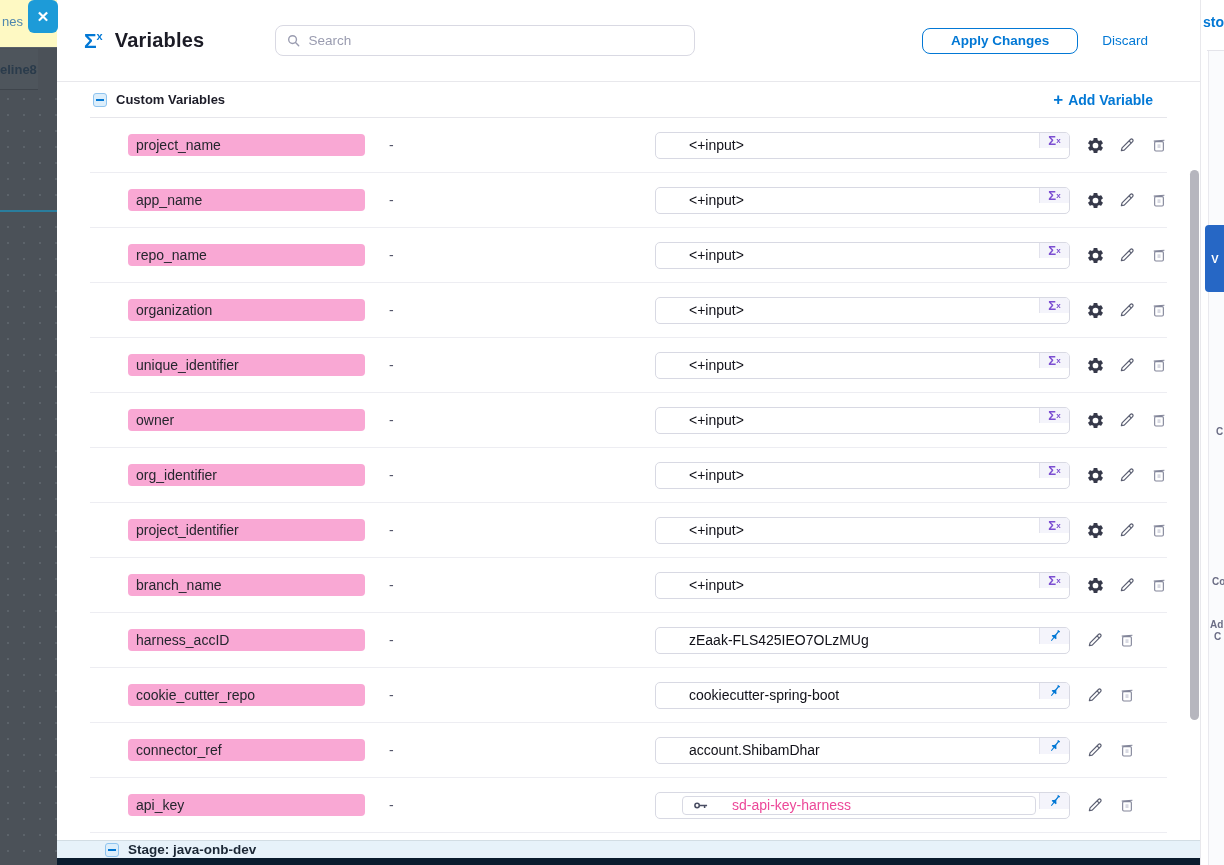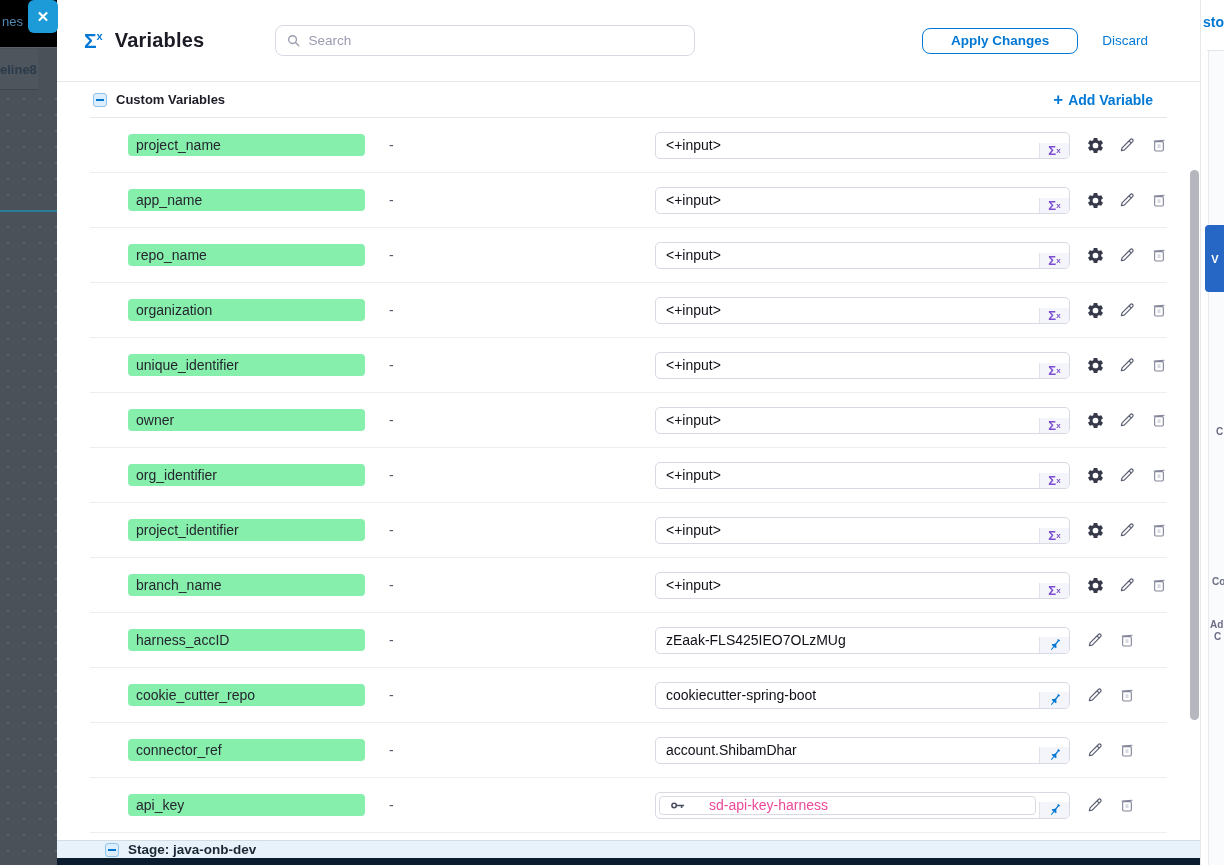"nes" .bg-topnav { background: #000000 -> #fef9c3 }
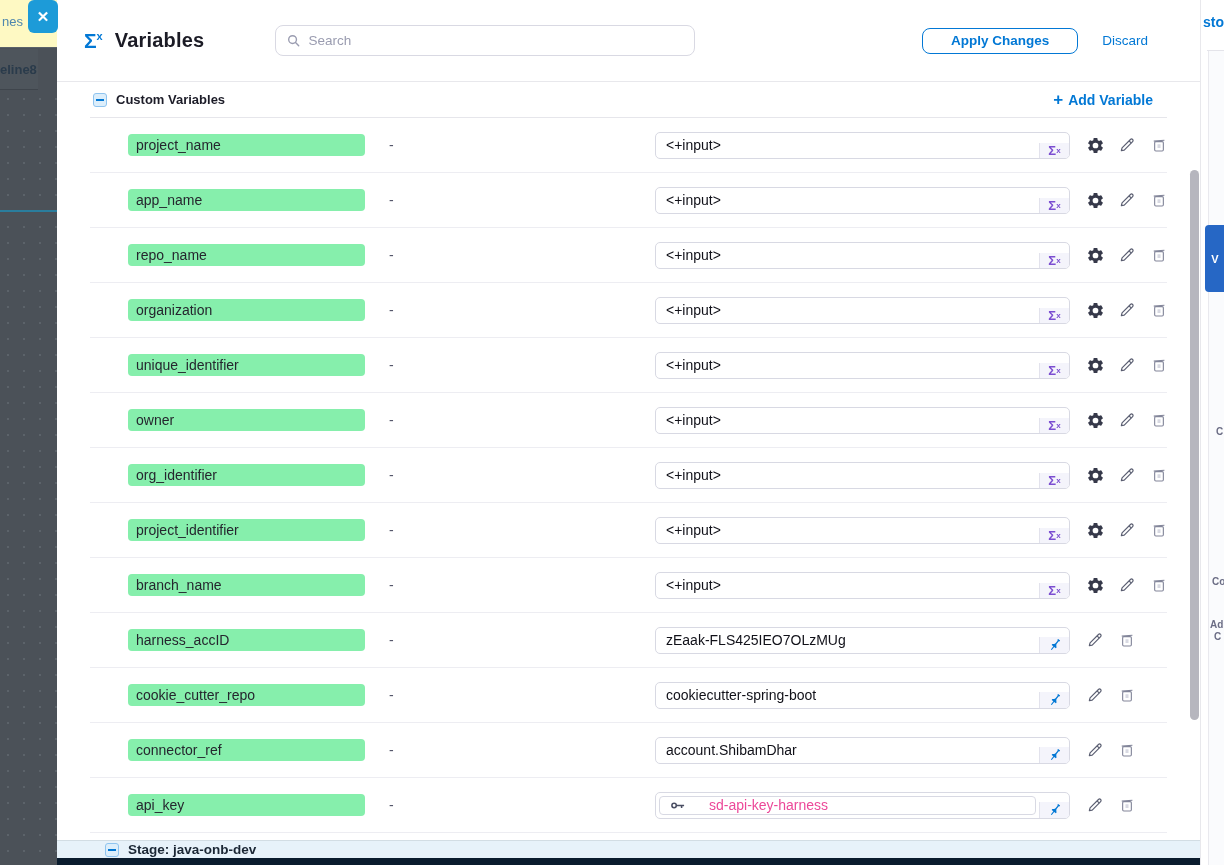"project_name" .pill { background: #86efac -> #f9a8d4 }
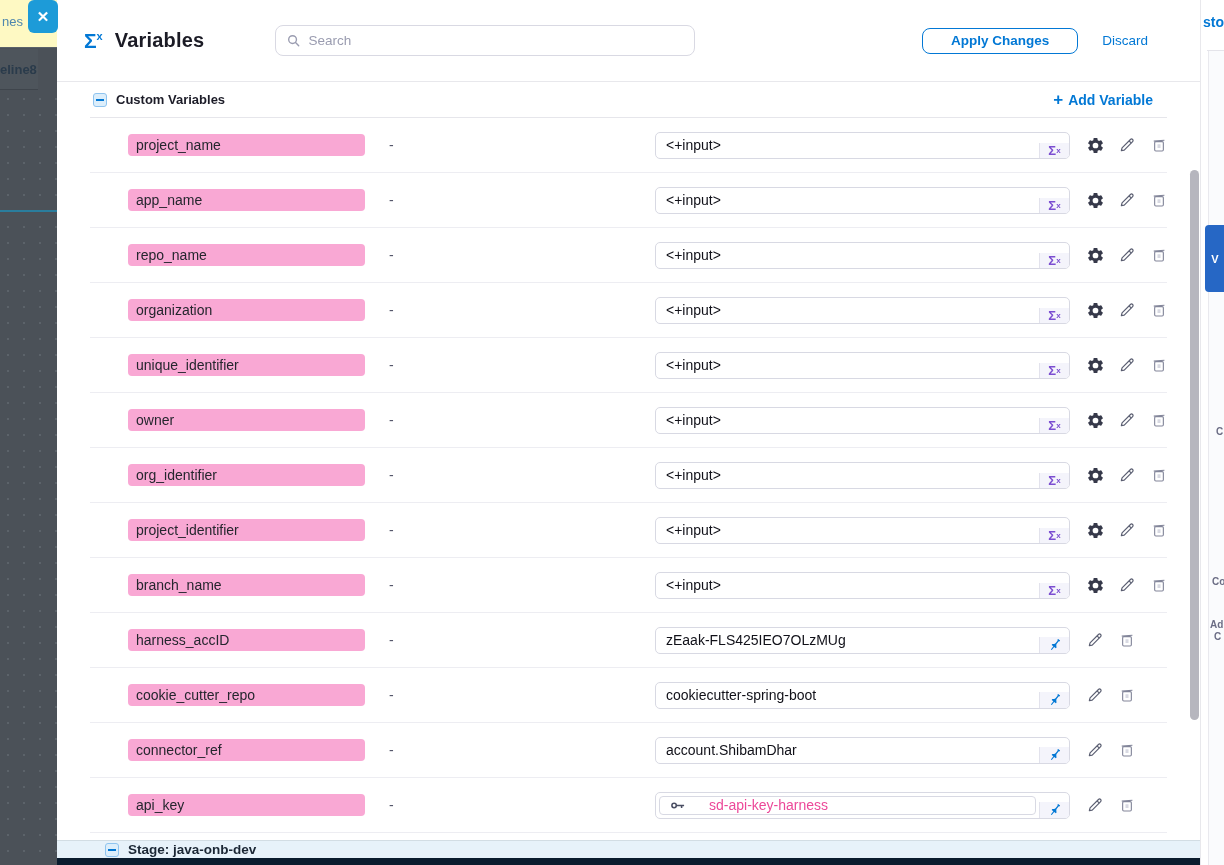"<+input>" .valuebox { align-items: flex-end -> flex-start; padding-left: none -> 23px }
